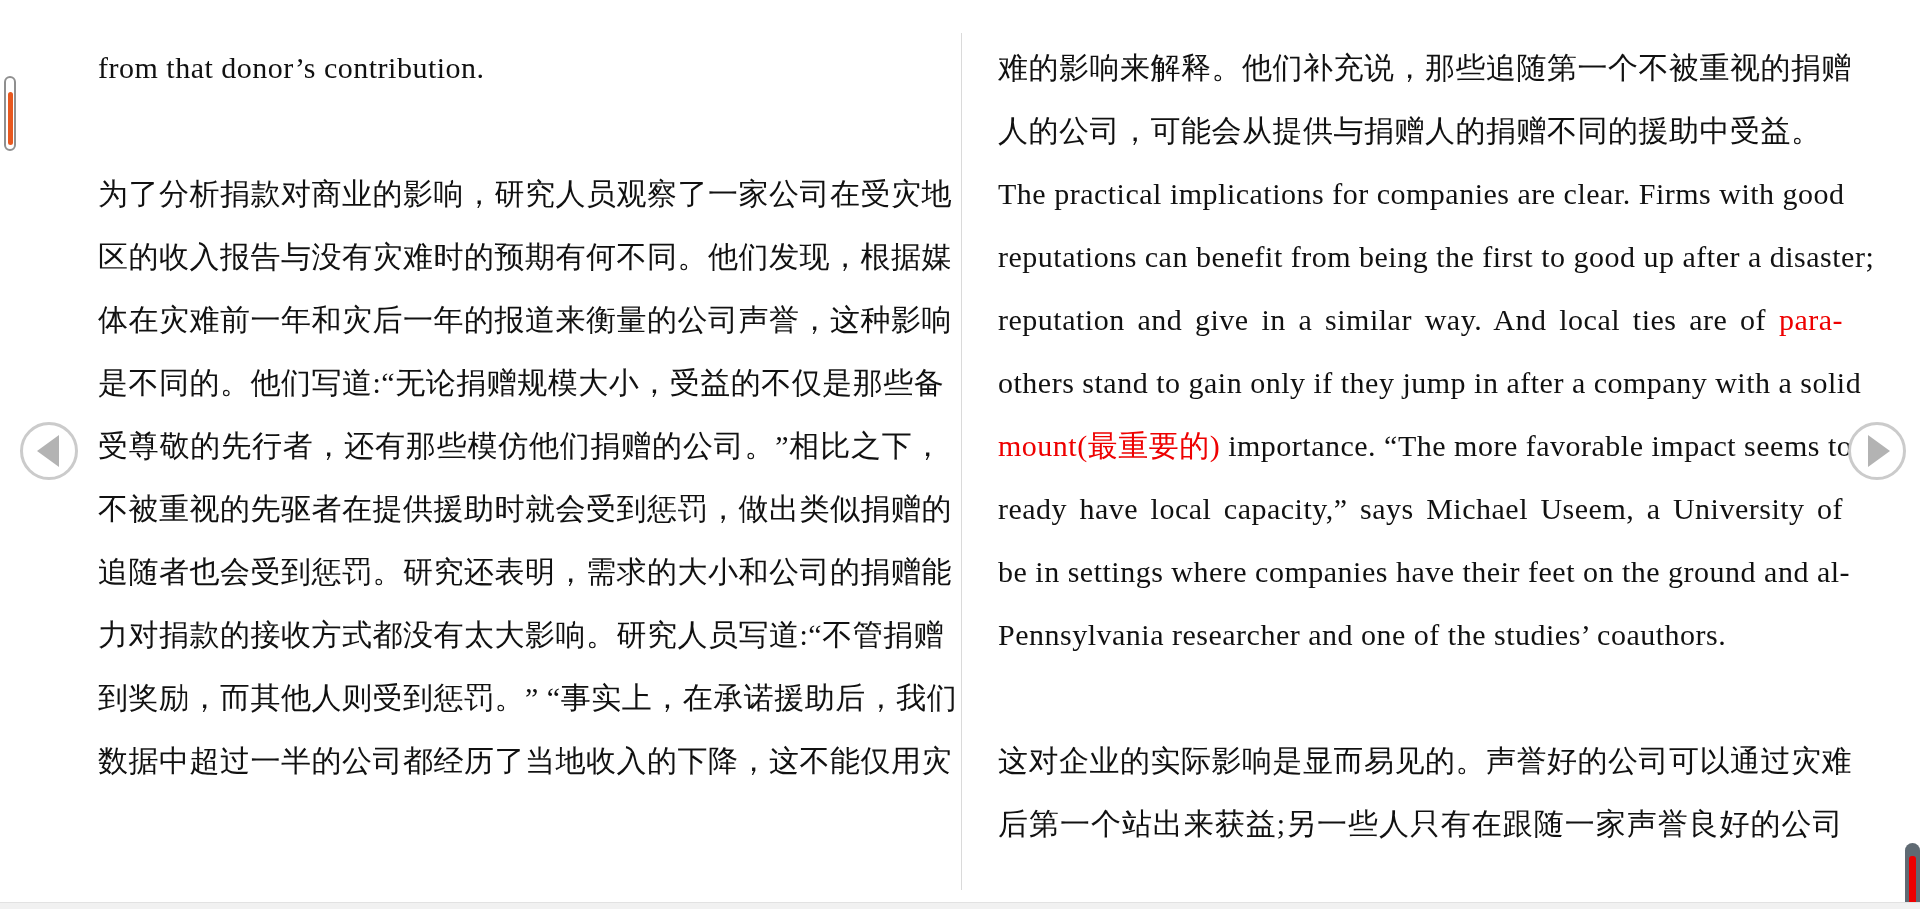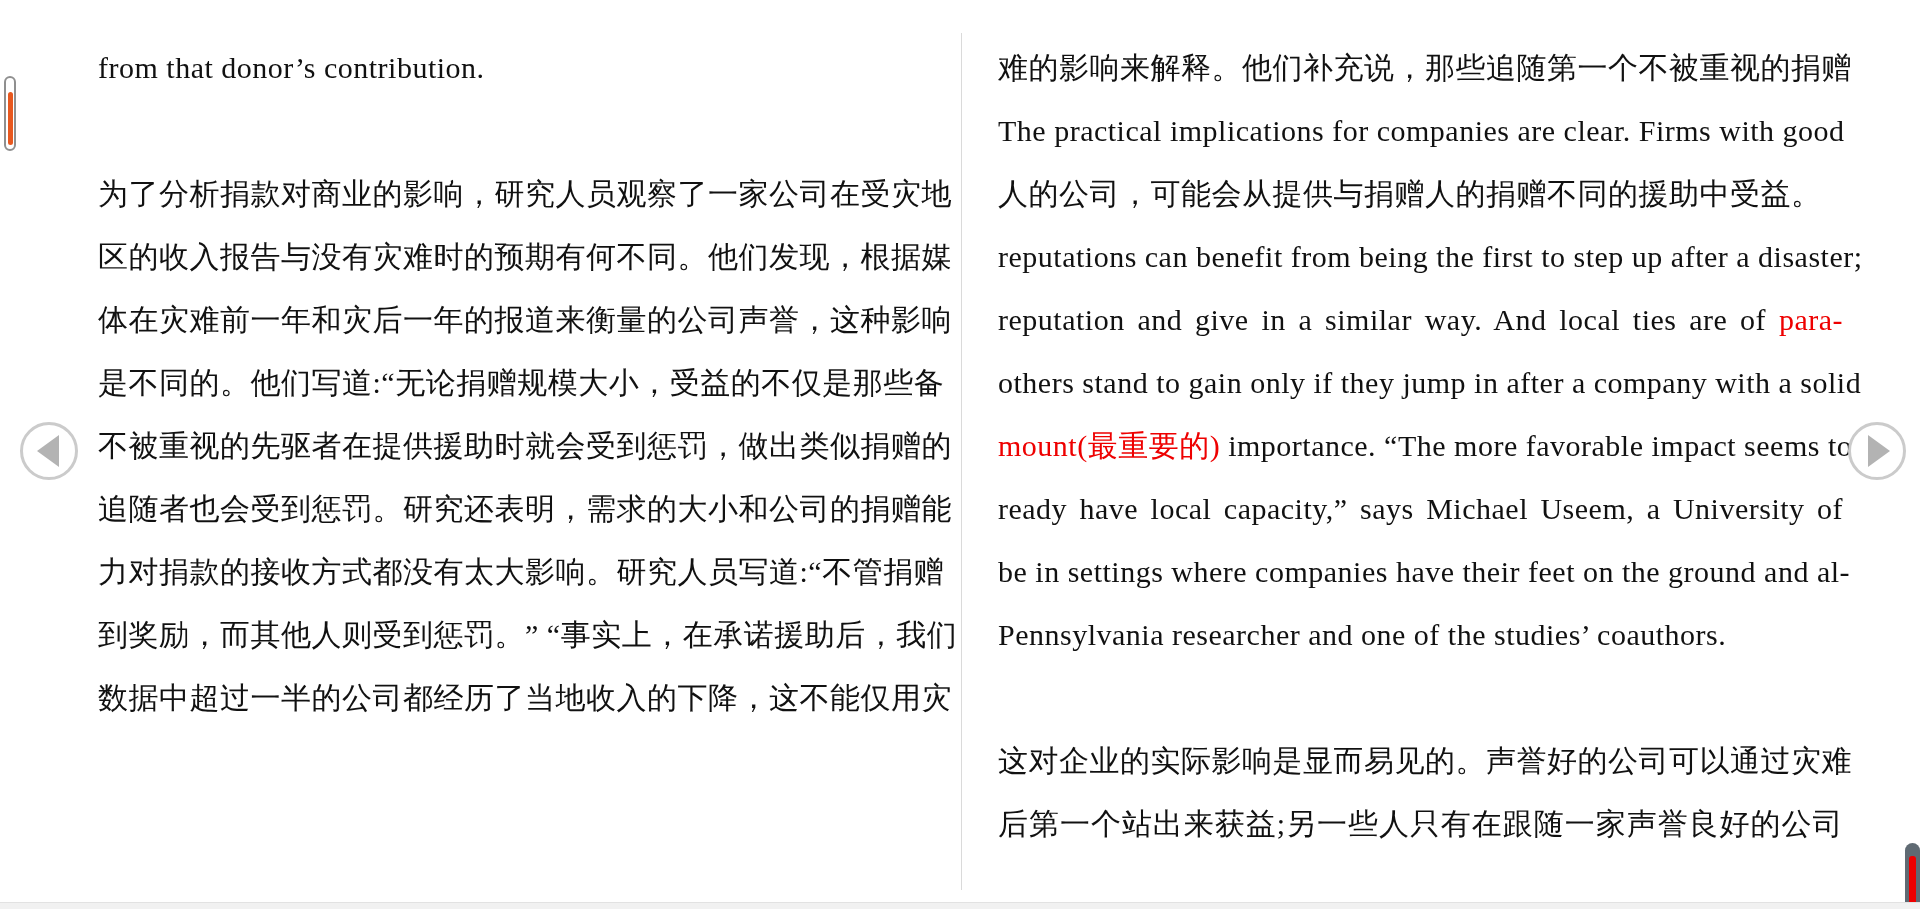"The practical implications for companies" div.line { order: before "人的公司，可能会从提供与捐赠人的捐赠不同的援助中受益。" -> after "人的公司，可能会从提供与捐赠人的捐赠不同的援助中受益。" }
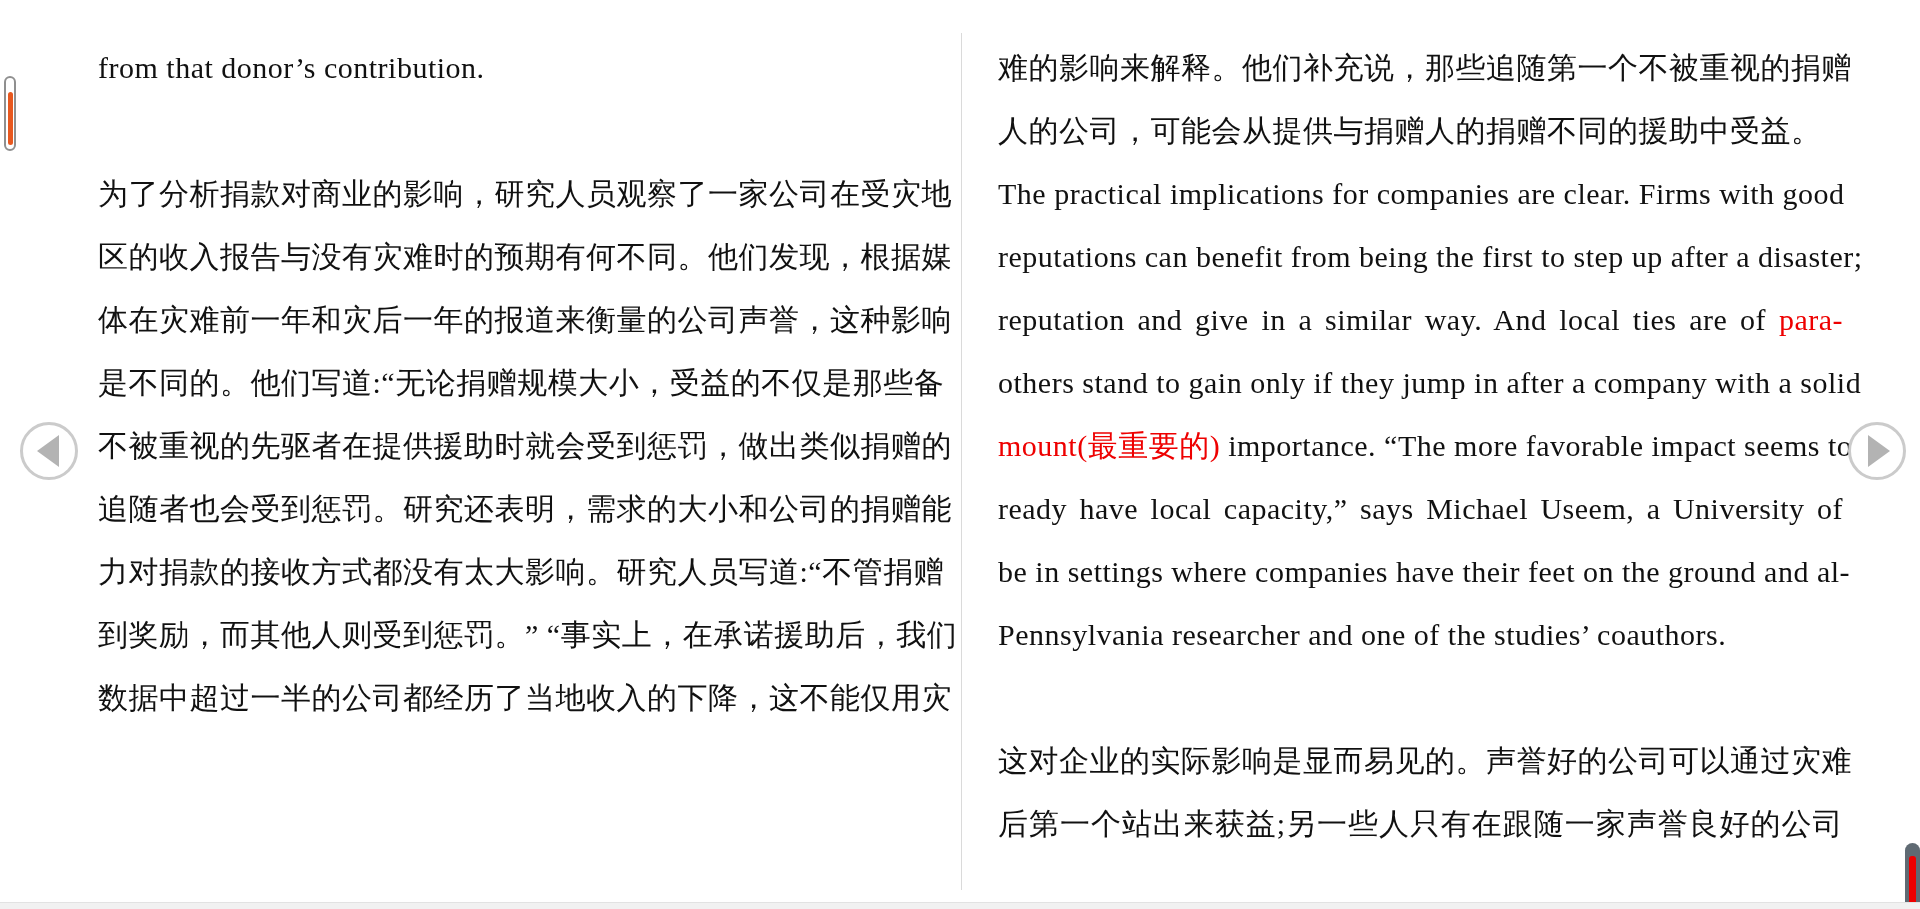"reputations can benefit from being" span { text: step -> good }
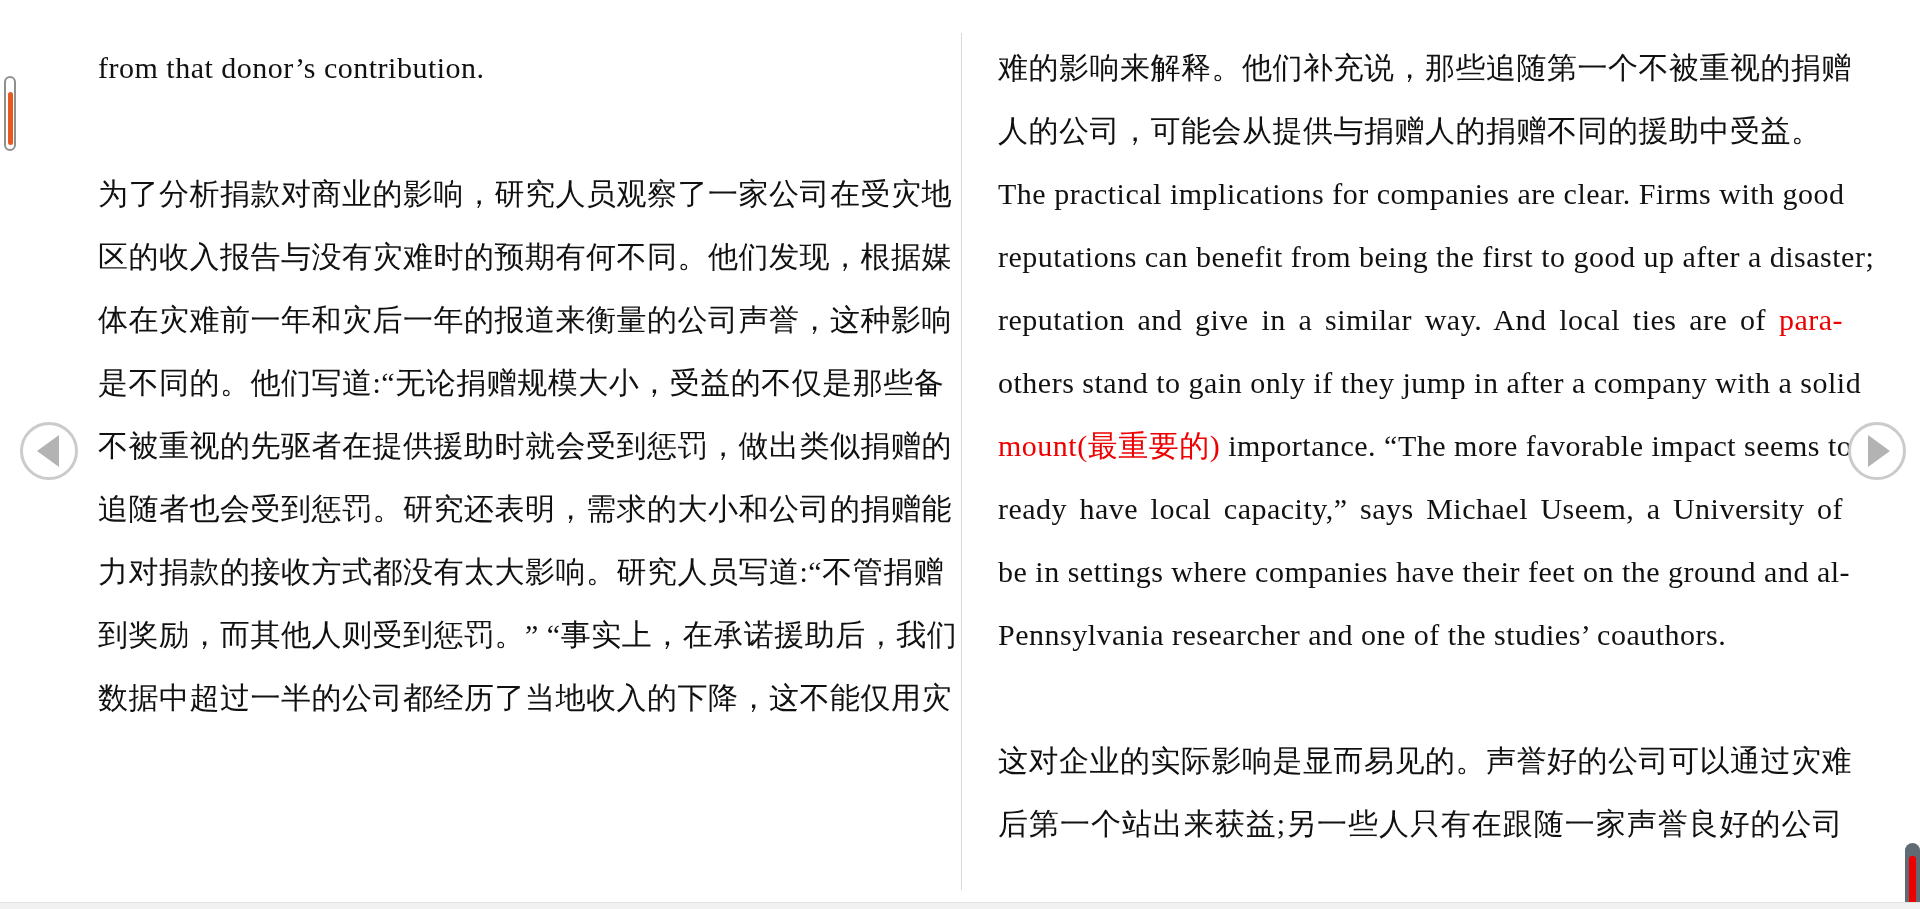"受尊敬的先行者，还有那些模仿他们捐赠的公司。”相比之下，" div.line { html: none -> <div><span>受尊敬的先行者，还有那些模仿他们捐赠的公司。”相比之下，</span></div> }
